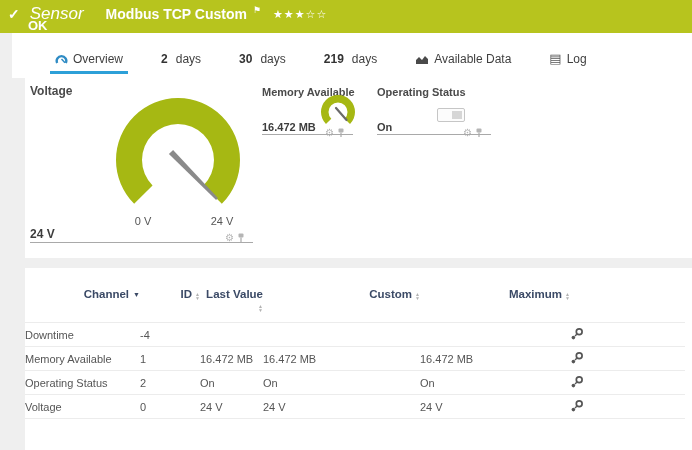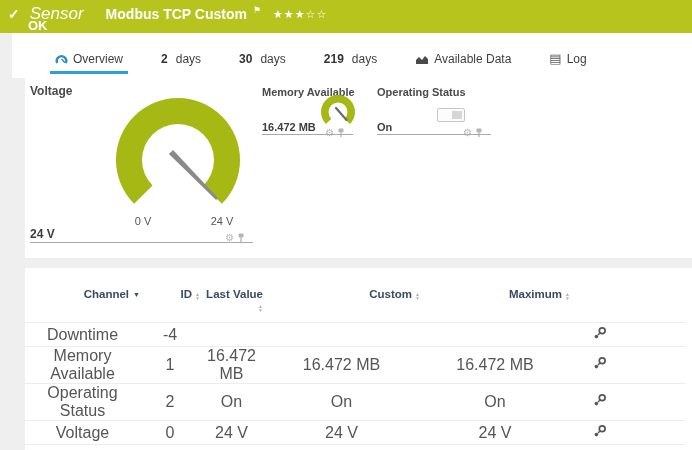"Downtime" table.channels td { font-size: 16px -> 11px; text-align: center -> left }
